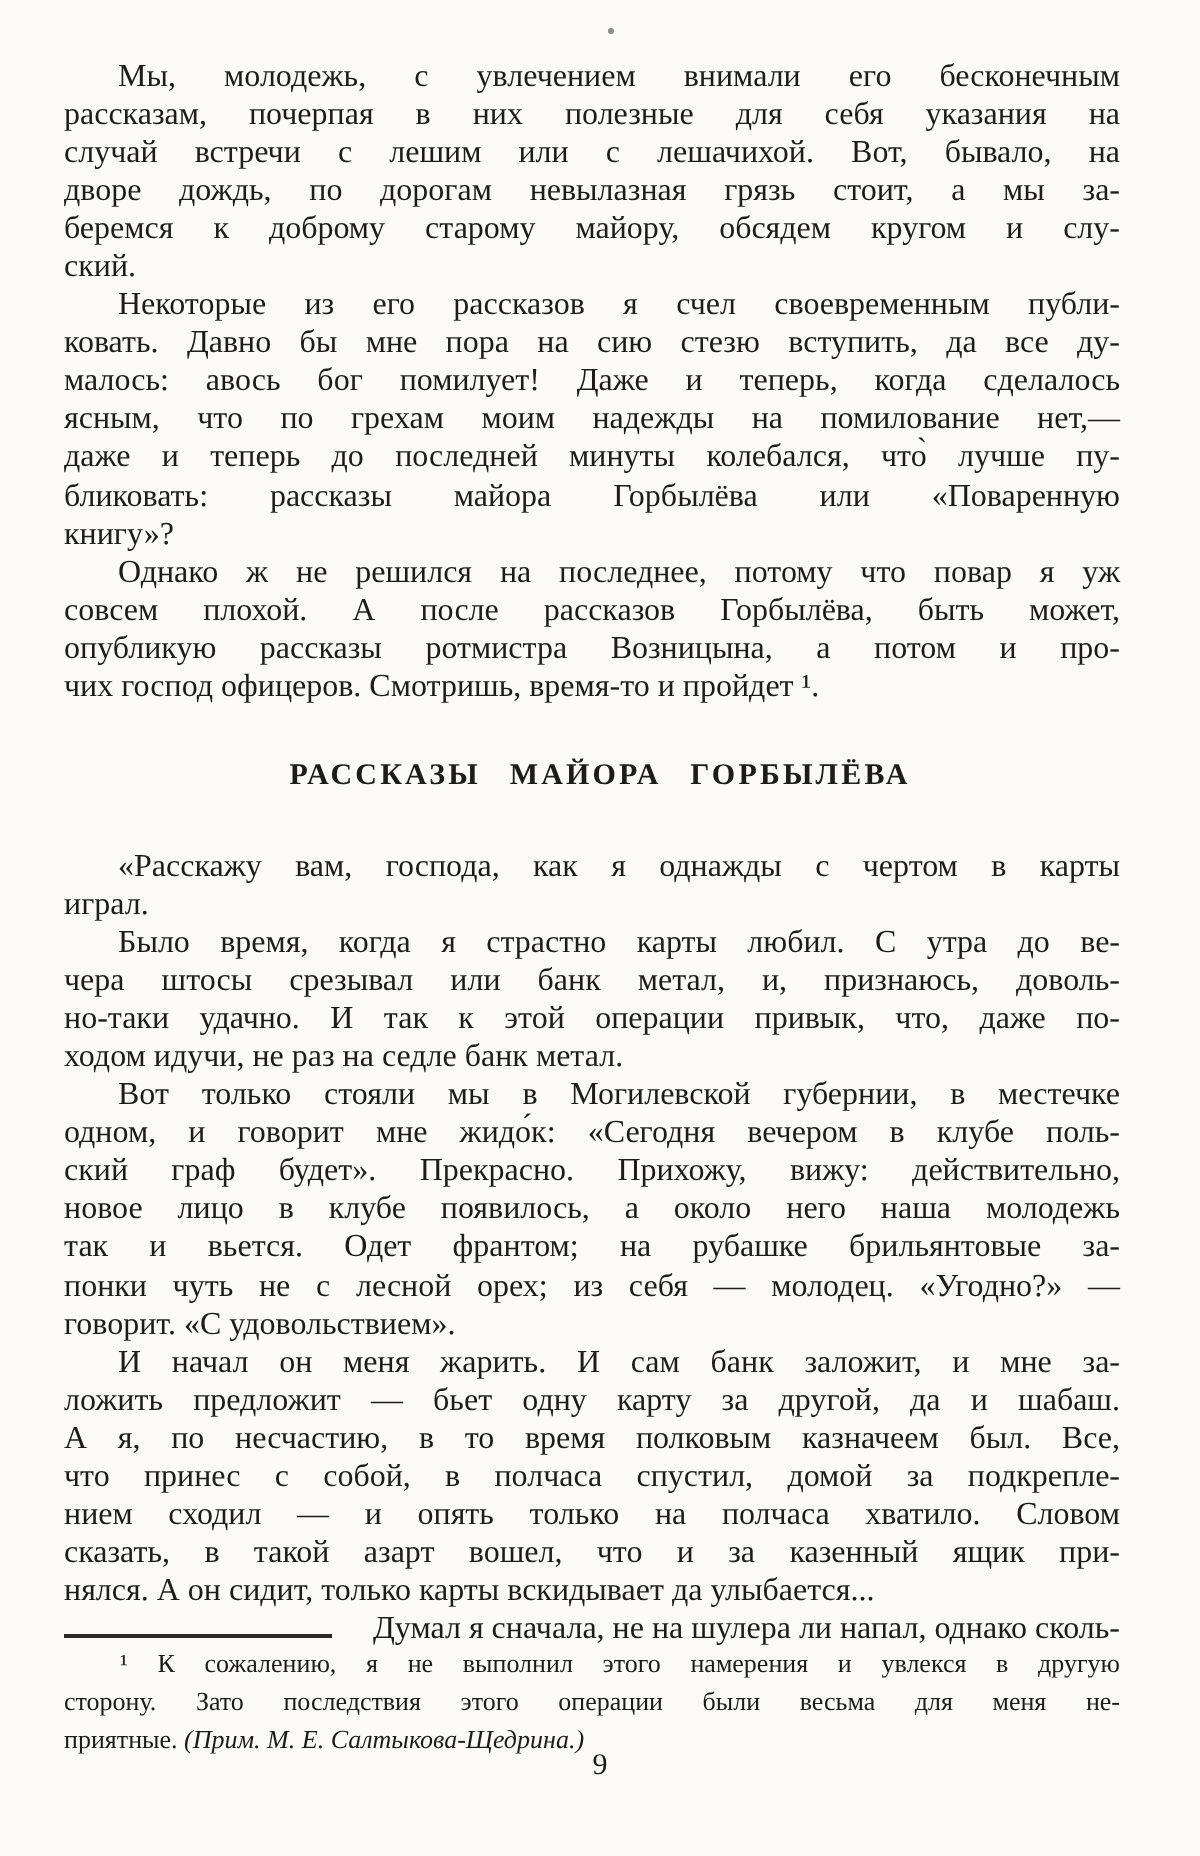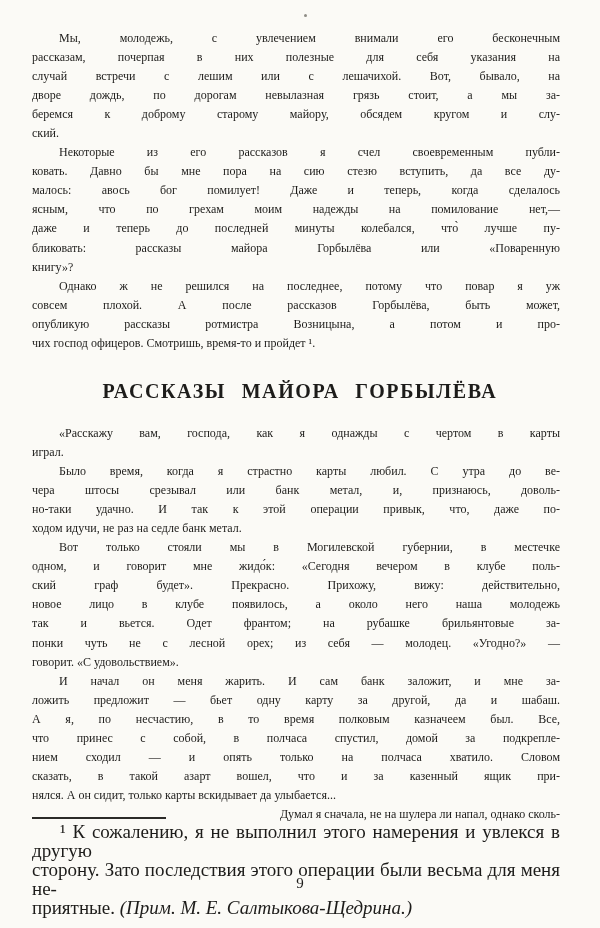"Мы, молодежь, с увлечением внимали" .line { font-size: 12px -> 16px }
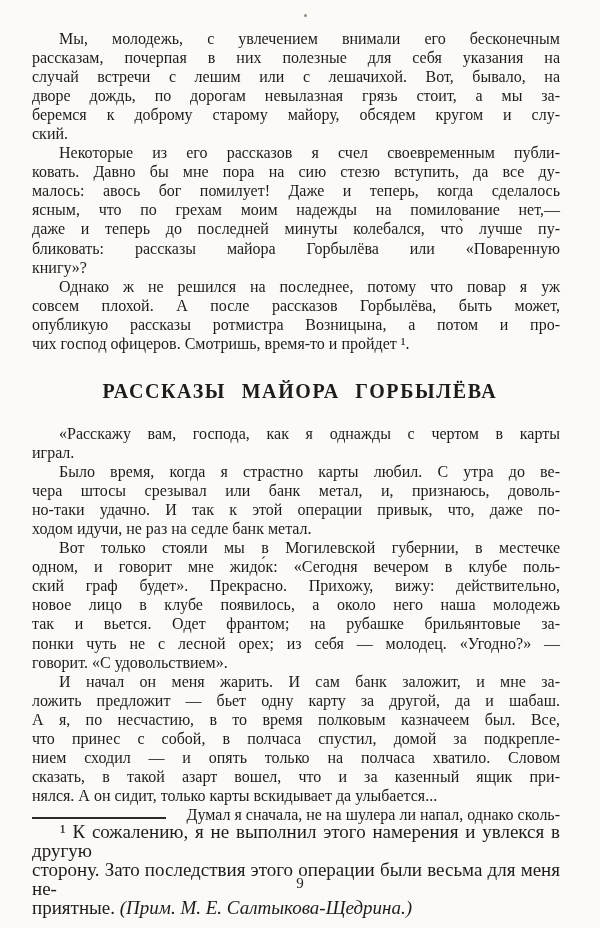"РАССКАЗЫ МАЙОРА ГОРБЫЛЁВА" .heading { font-size: 20px -> 15px }
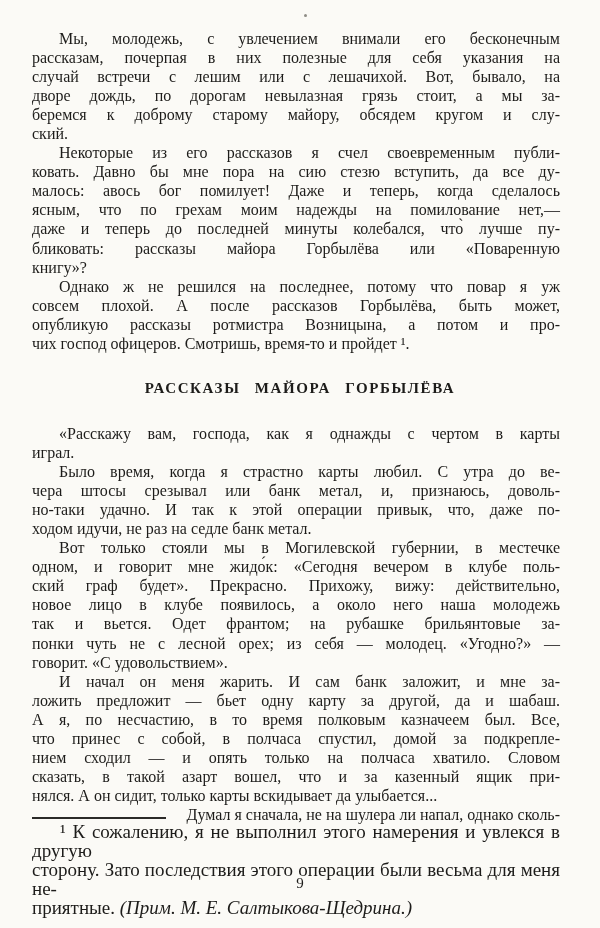"¹ К сожалению, я не" .fn-line { font-size: 19px -> 13px }
